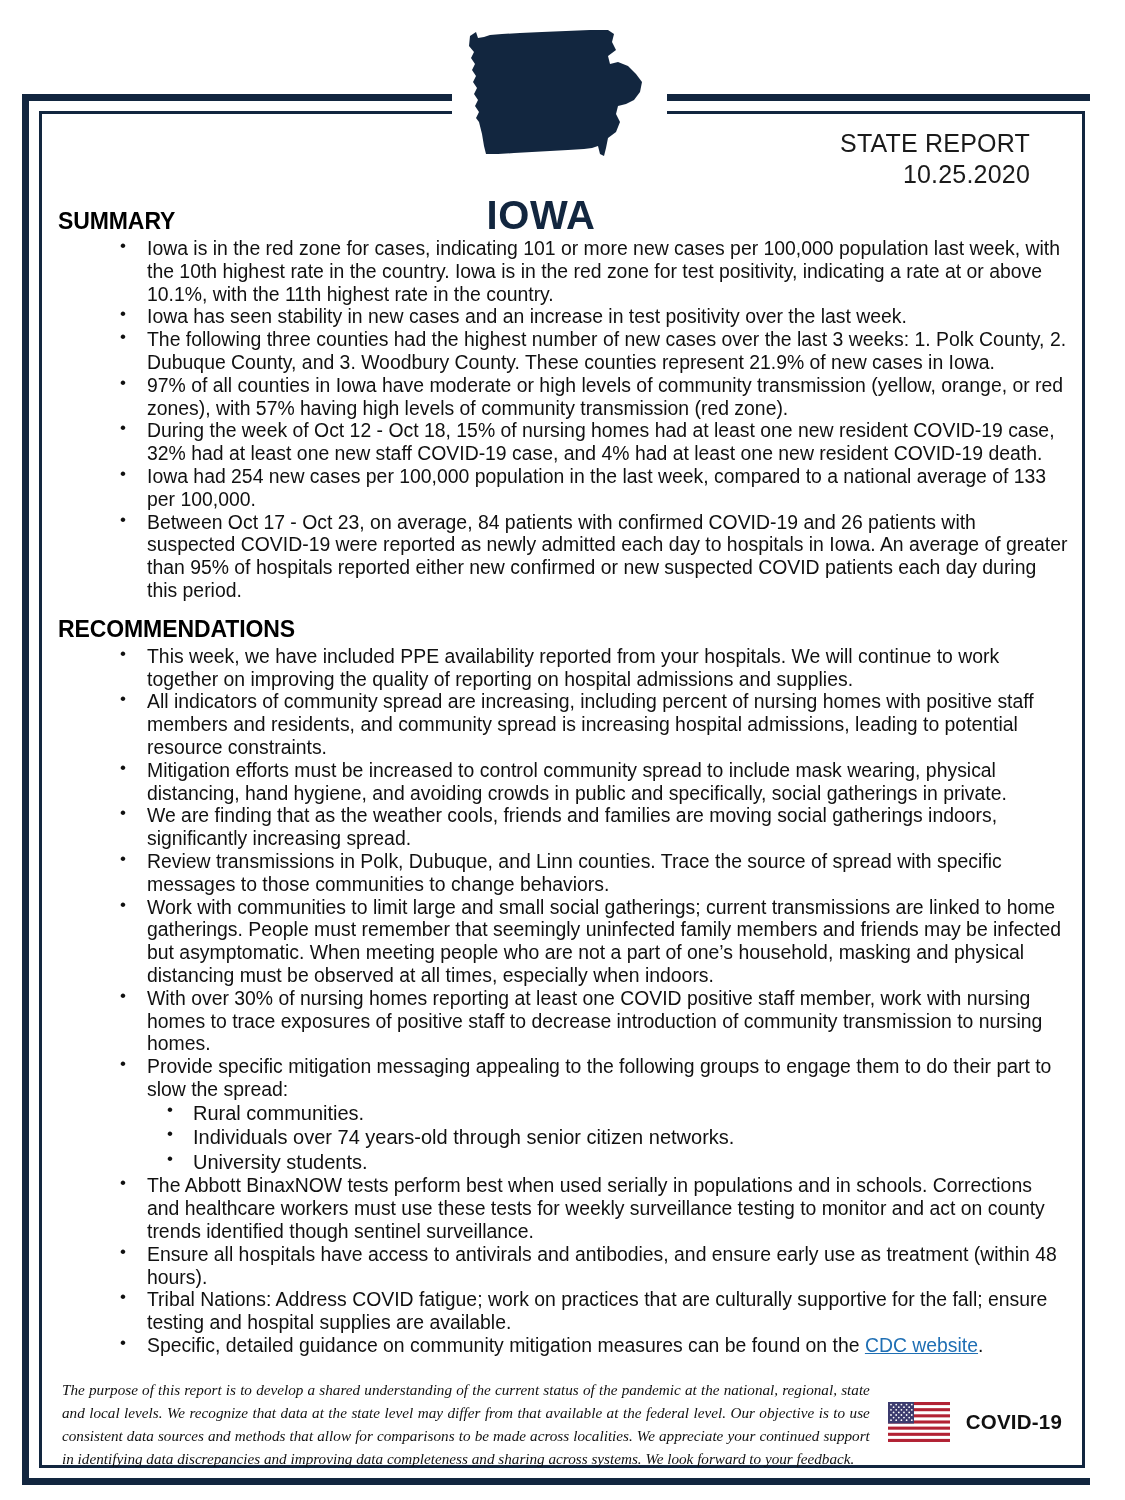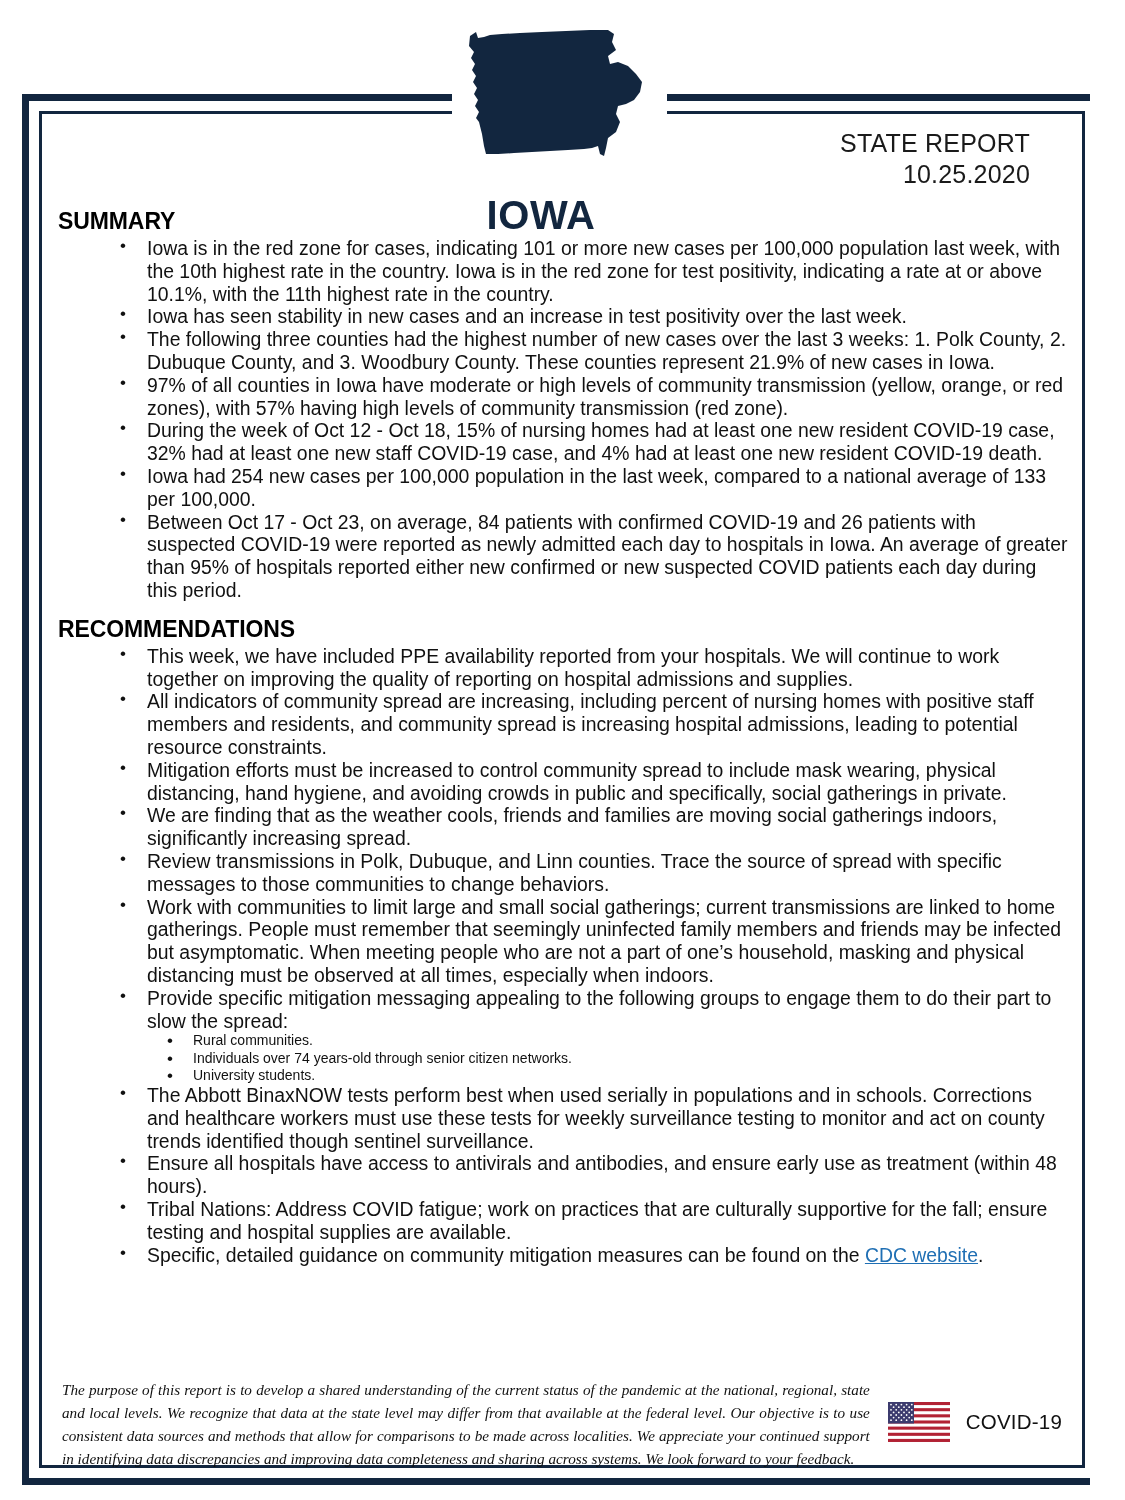"With over 30% of nursing" li { html: none -> <li>With over 30% of nursing homes reporting at least one COVID positive staff member, work with nursing homes to trace exposures of positive staff to decrease introduction of community transmission to nursing homes.</li> }
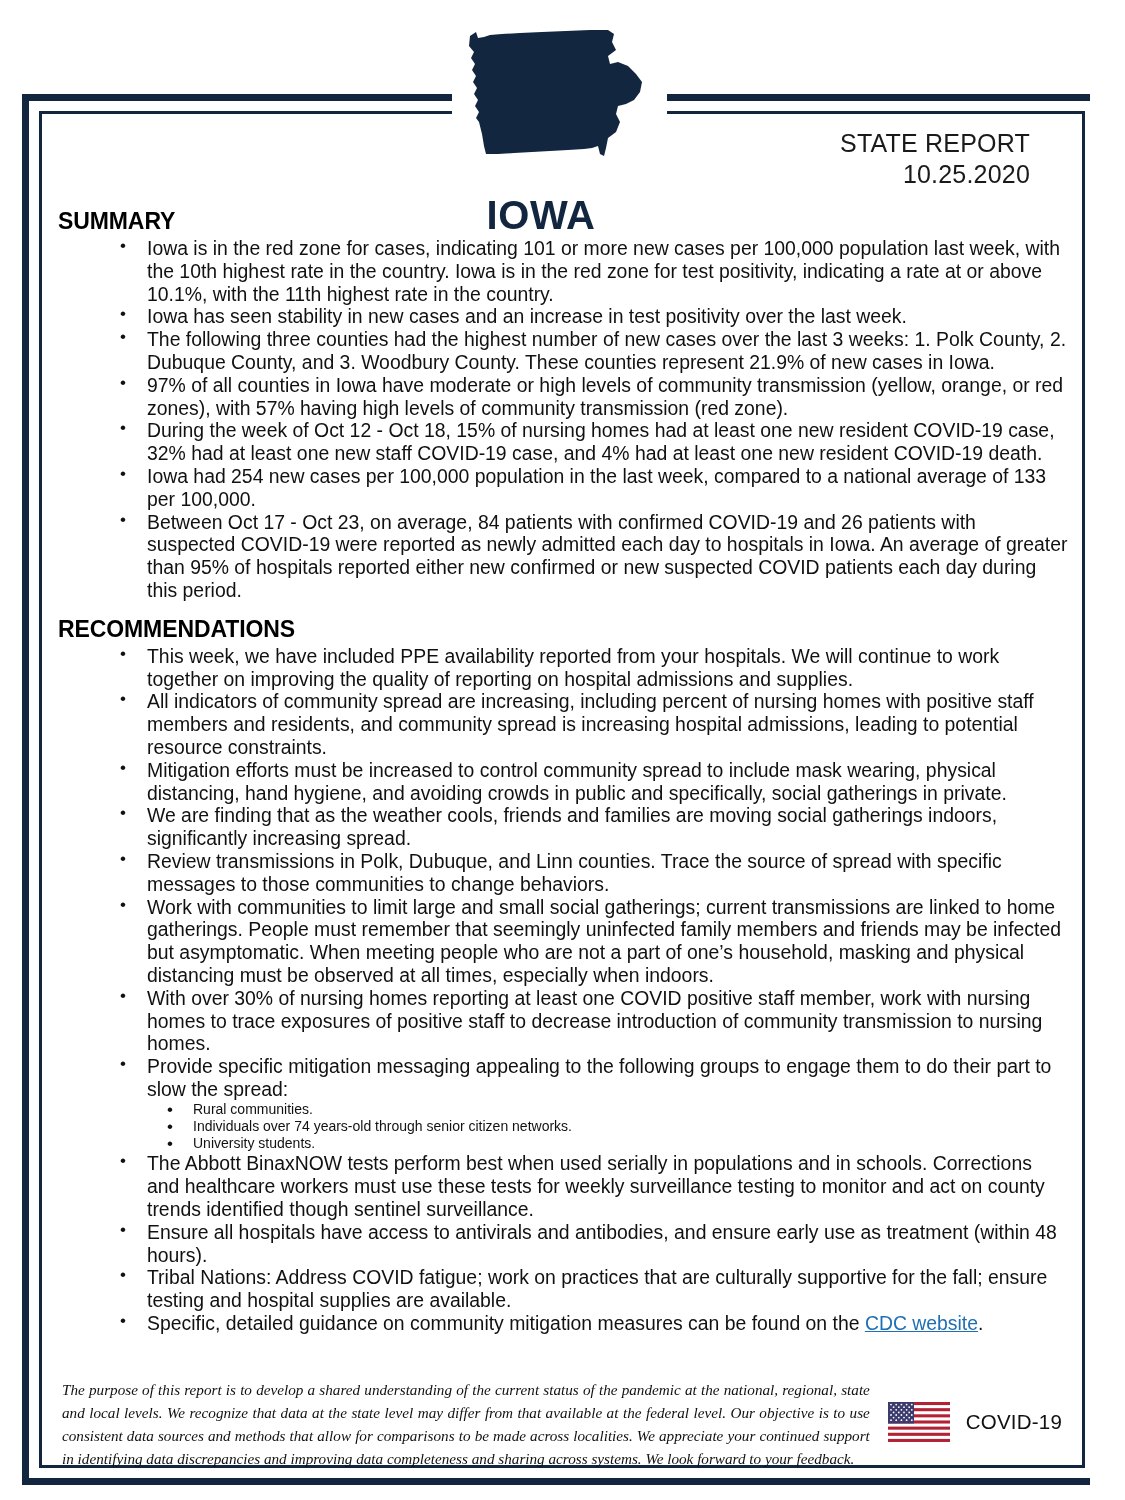"Rural communities." ul.subbullets > li { font-size: 14px -> 20px }
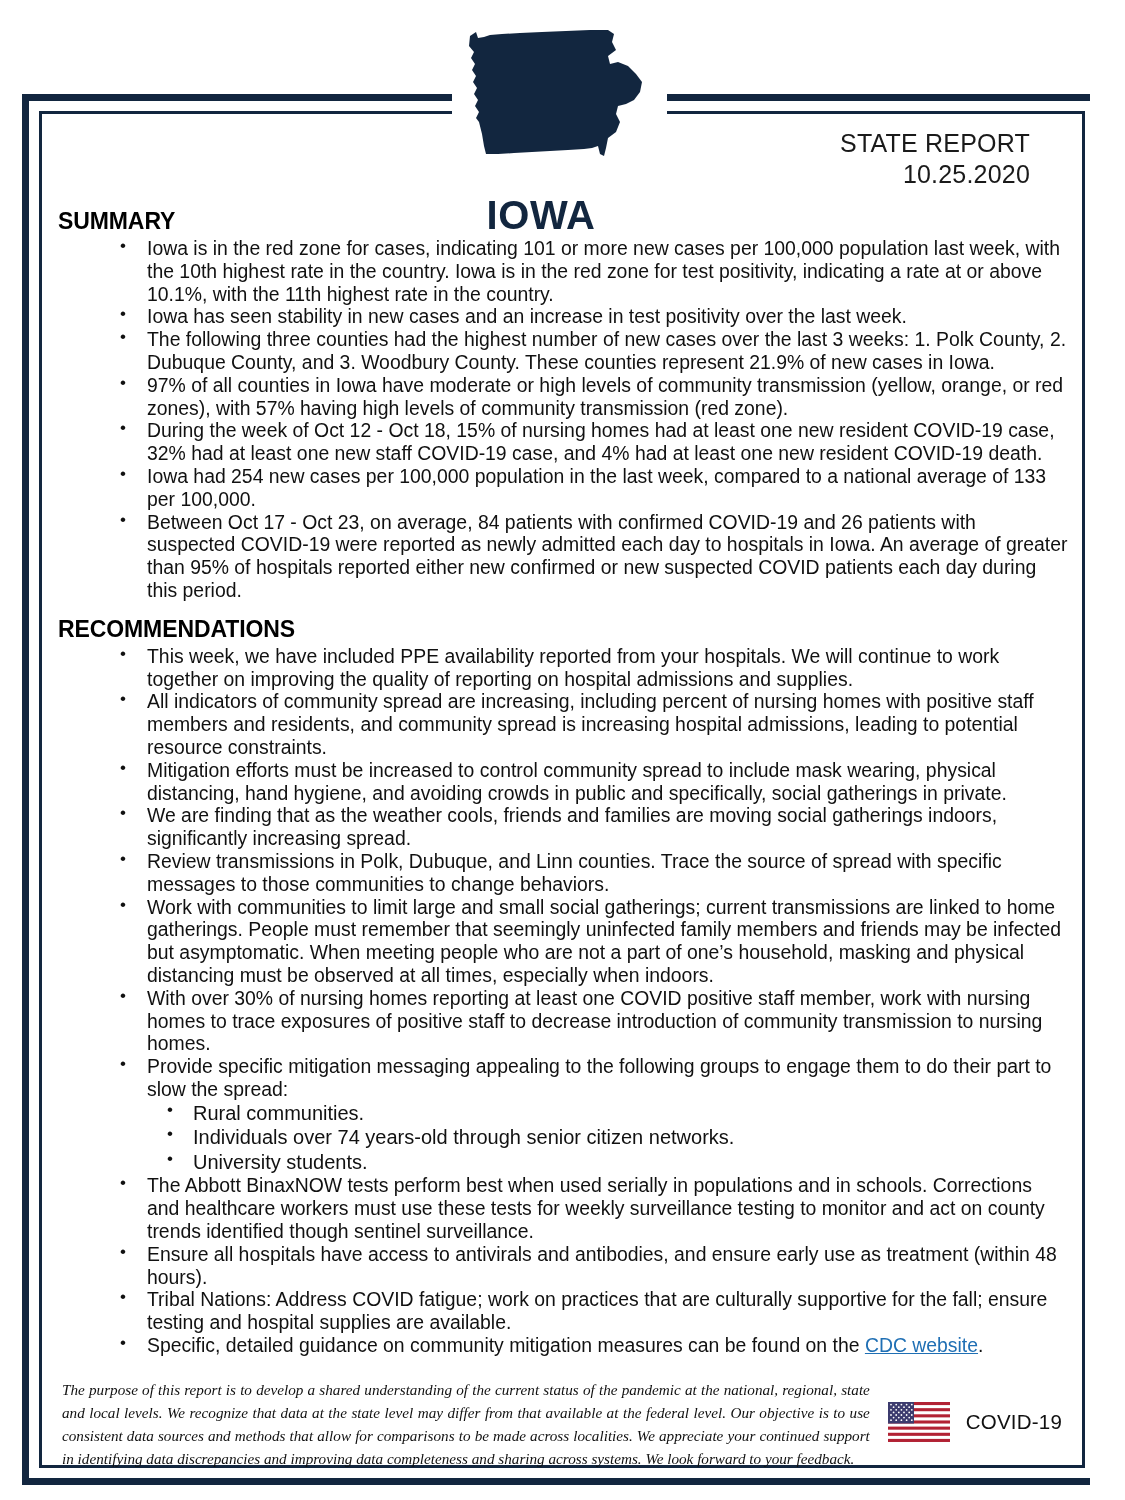"COVID-19" .covid-label { font-weight: normal -> bold }
